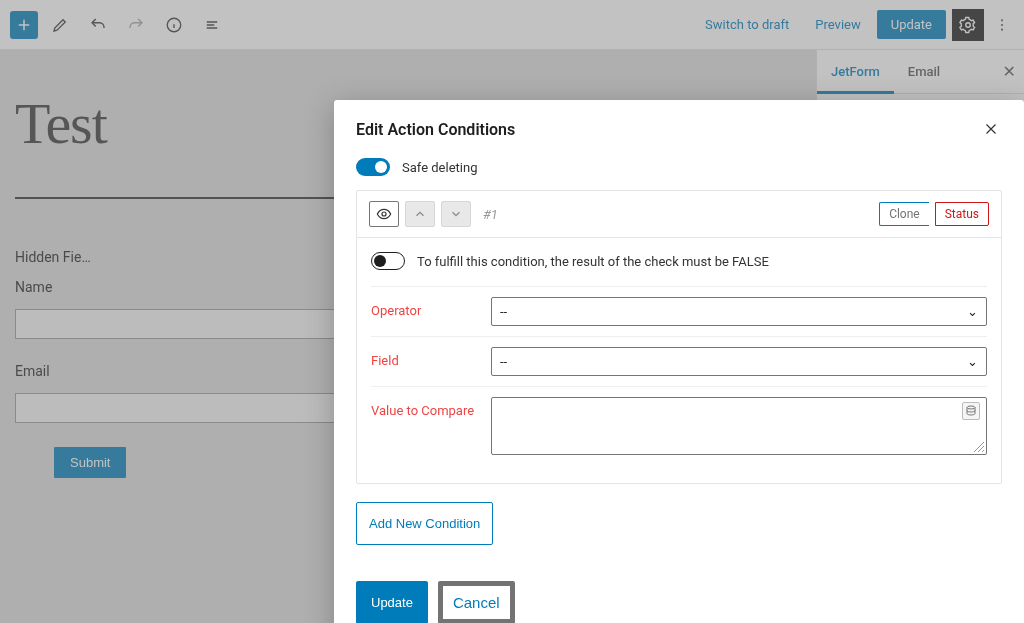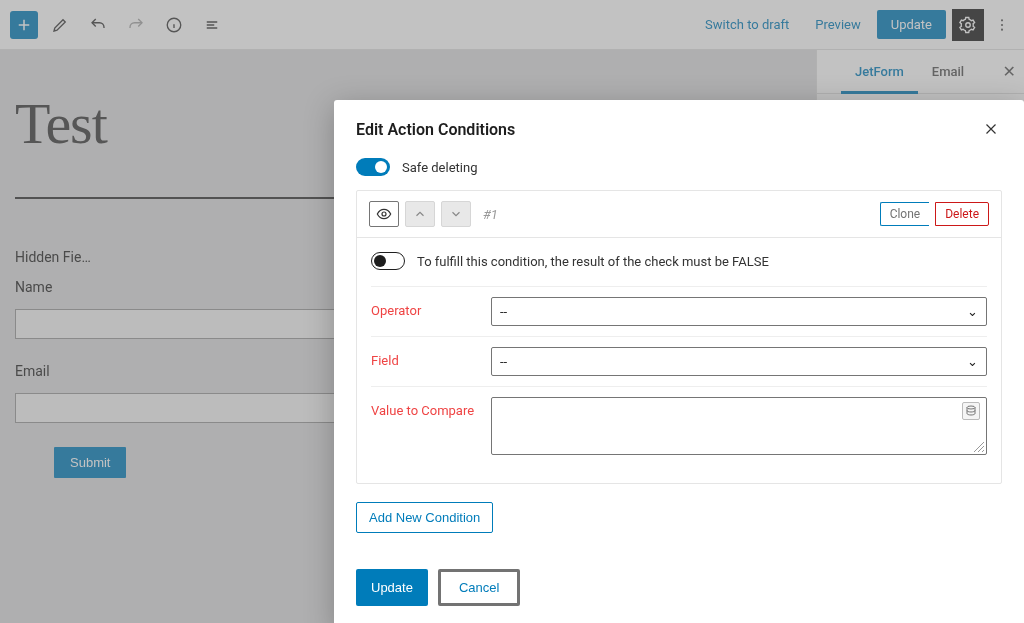"JetForm" .sb-tabs { padding-left: 24px -> none }
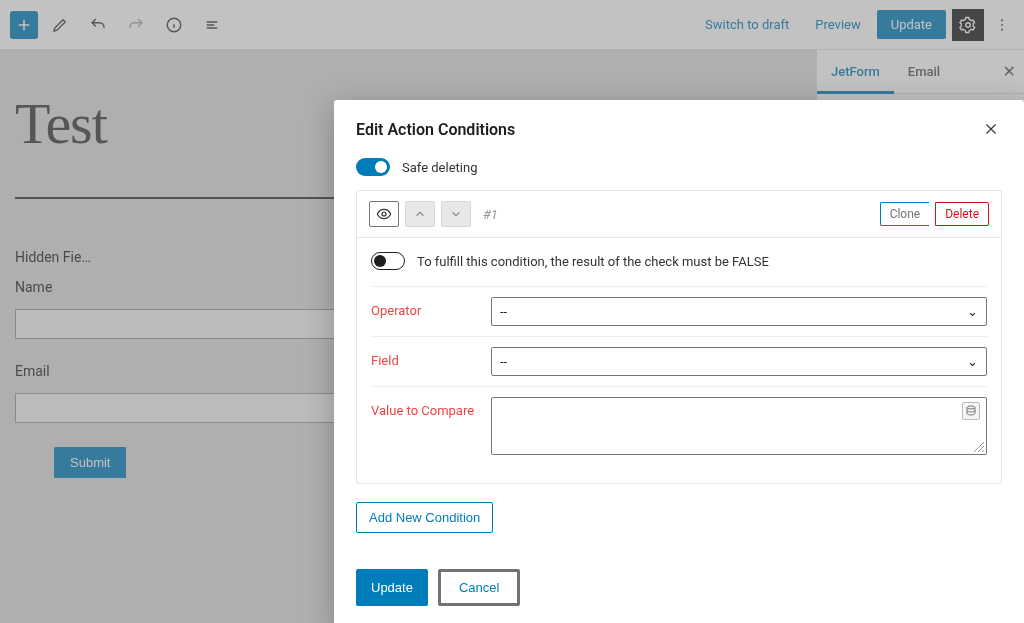"Delete" div.pill-btn { text: Delete -> Status }
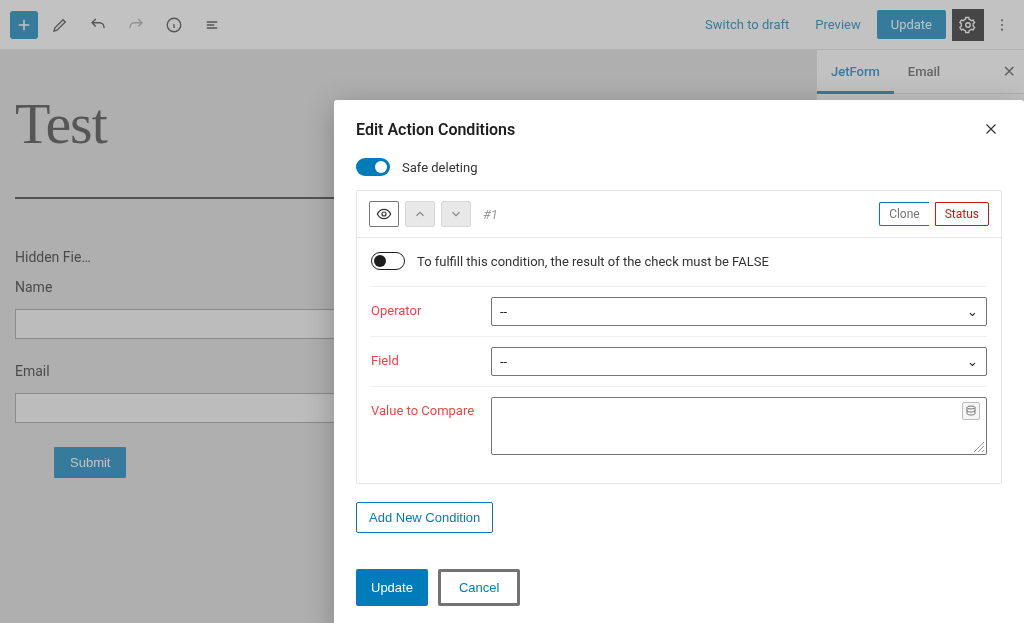"Add New Condition" .add-cond-btn { padding: 7px 12px -> 13px 12px }
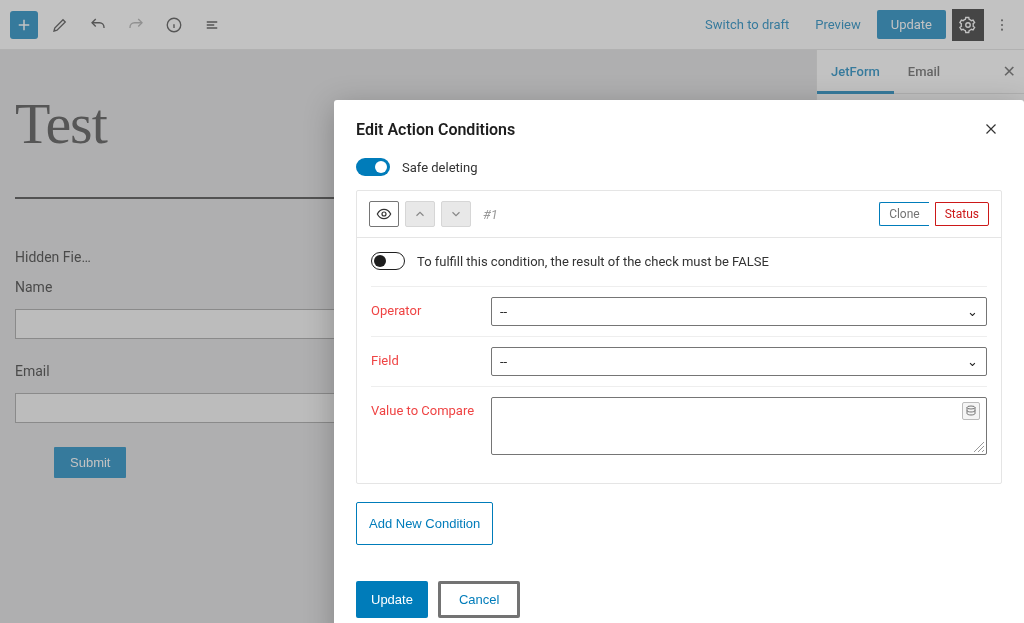"Cancel" .btn-cancel { border: 3px solid #737373 -> 5px solid #737373; font-size: 13px -> 15px; padding: 8px 18px -> 8px 10px }
